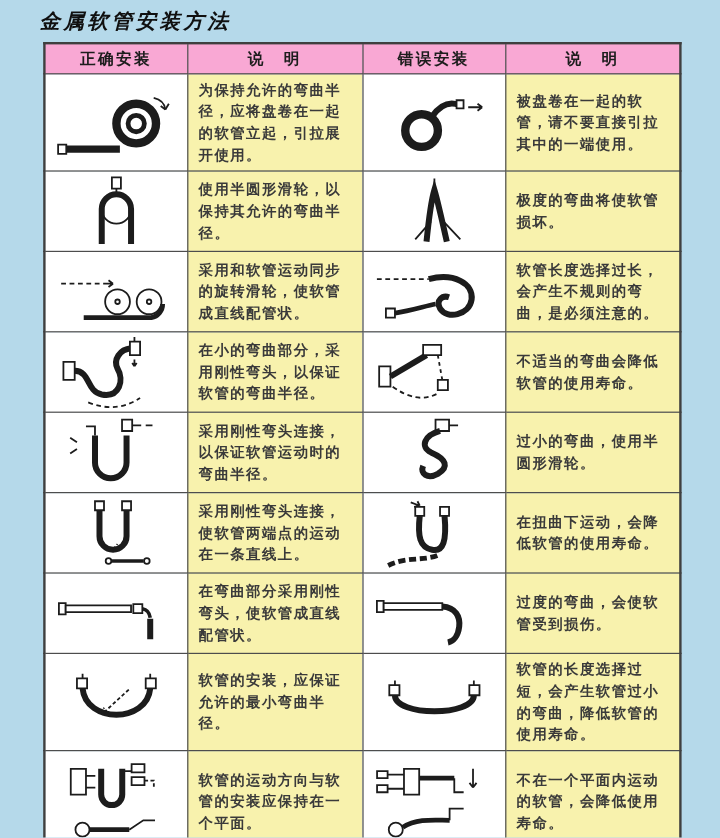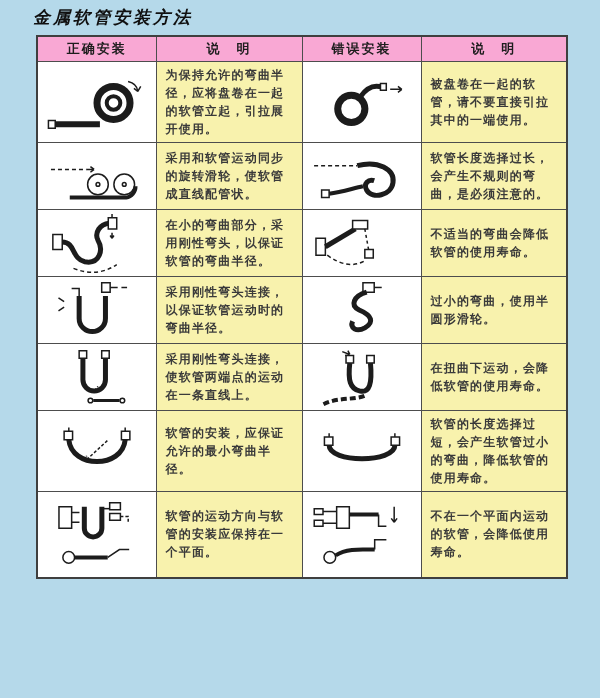"使用半圆形滑轮，以保持其允许的弯曲半径。" tr { html: none -> <tr> <td> <svg> <rect></rect> <line></line> <circle></circle> <path></path> </svg> </td> <td>使用半圆形滑轮，以保持其允许的弯曲半径。</td> <td> <svg> <path></path> <path></path> <path></path> </svg> </td> <td>极度的弯曲将使软管损坏。</td> </tr> }
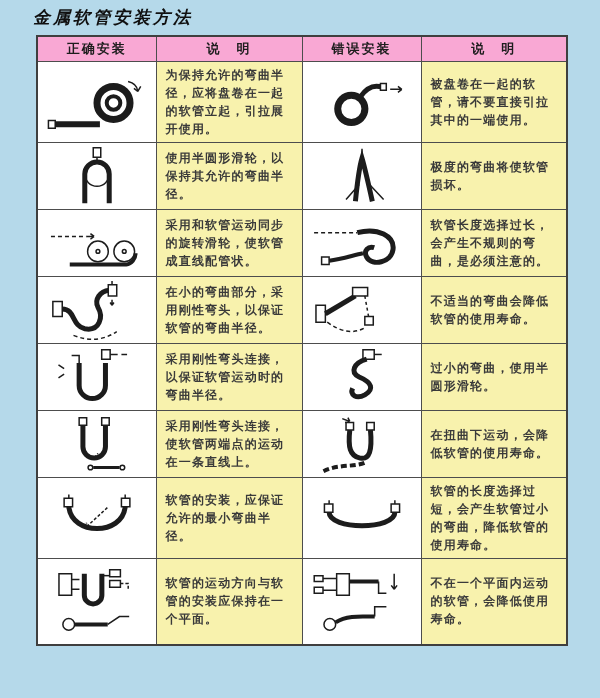"在弯曲部分采用刚性弯头，使软管成直线配管状。" tr { html: none -> <tr> <td> <svg> <rect></rect> <rect></rect> <rect></rect> <path></path> <path></path> </svg> </td> <td>在弯曲部分采用刚性弯头，使软管成直线配管状。</td> <td> <svg> <rect></rect> <rect></rect> <path></path> </svg> </td> <td>过度的弯曲，会使软管受到损伤。</td> </tr> }
